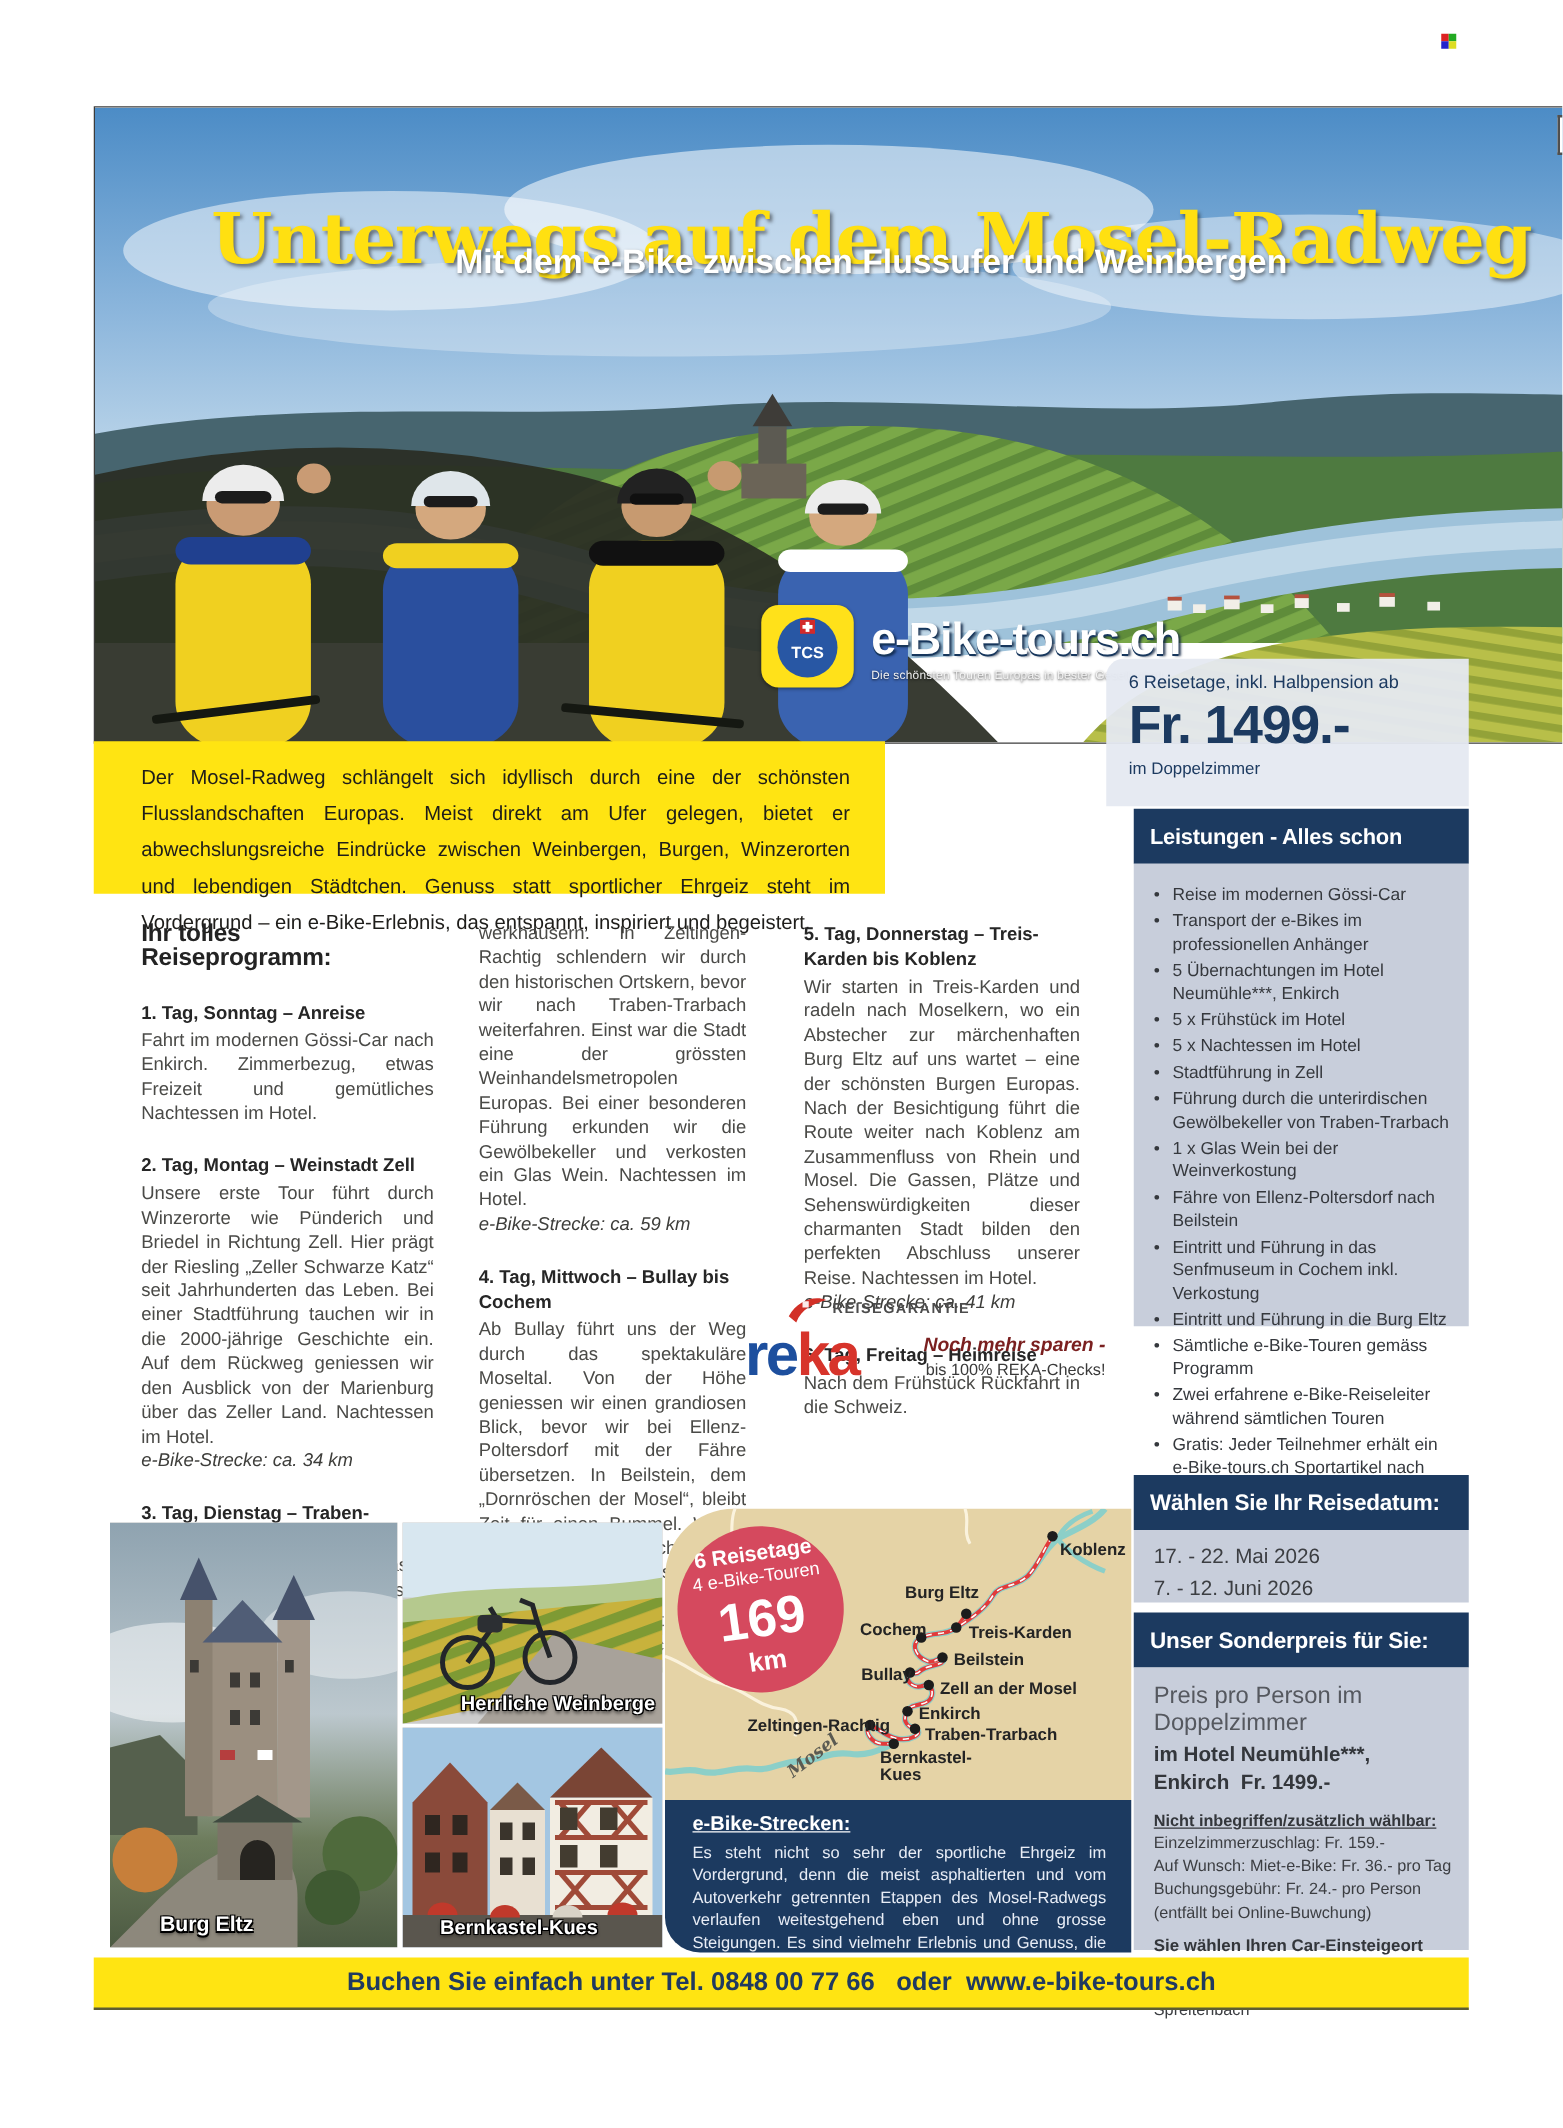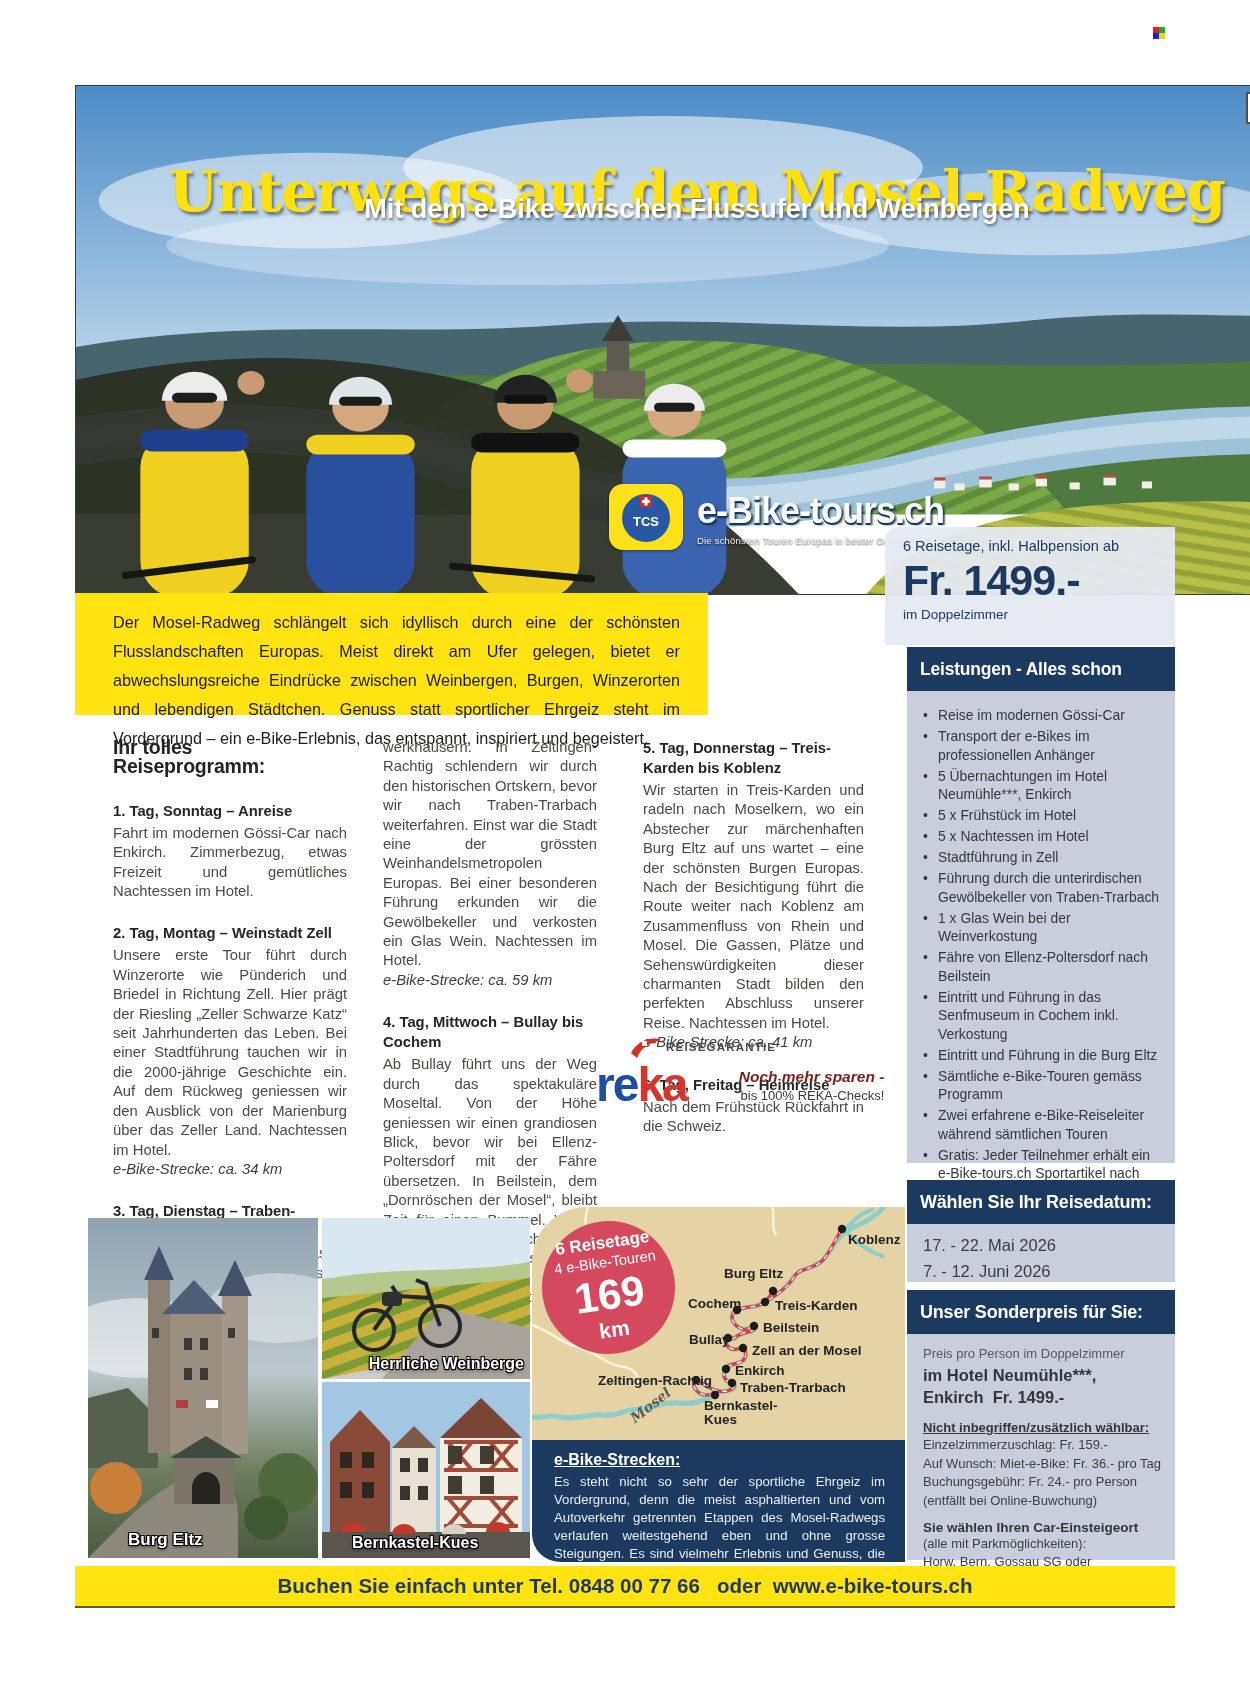"Reise im modernen Gössi-Car" #leist-panel { height: 472px -> 370px }
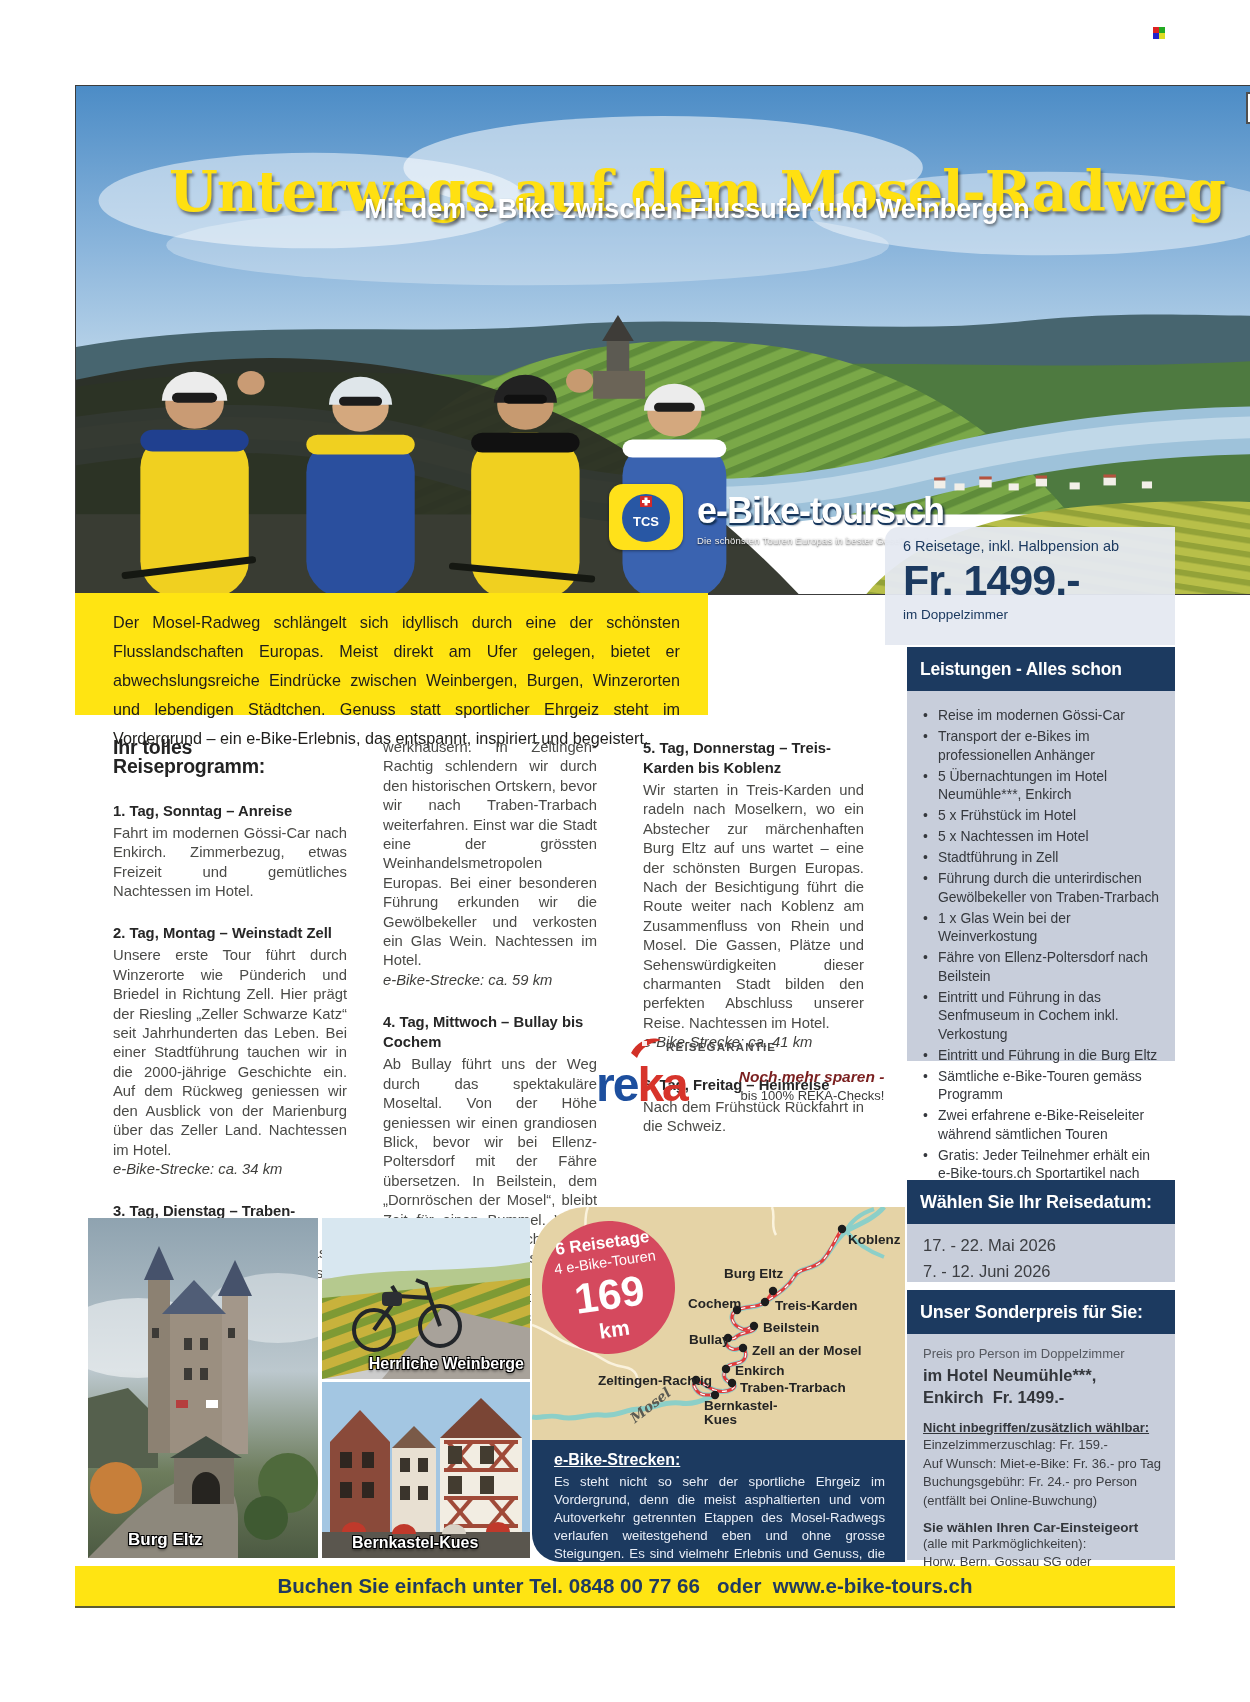"Preis pro Person im Doppelzimmer" .sp-intro { font-size: 13px -> 19px }
